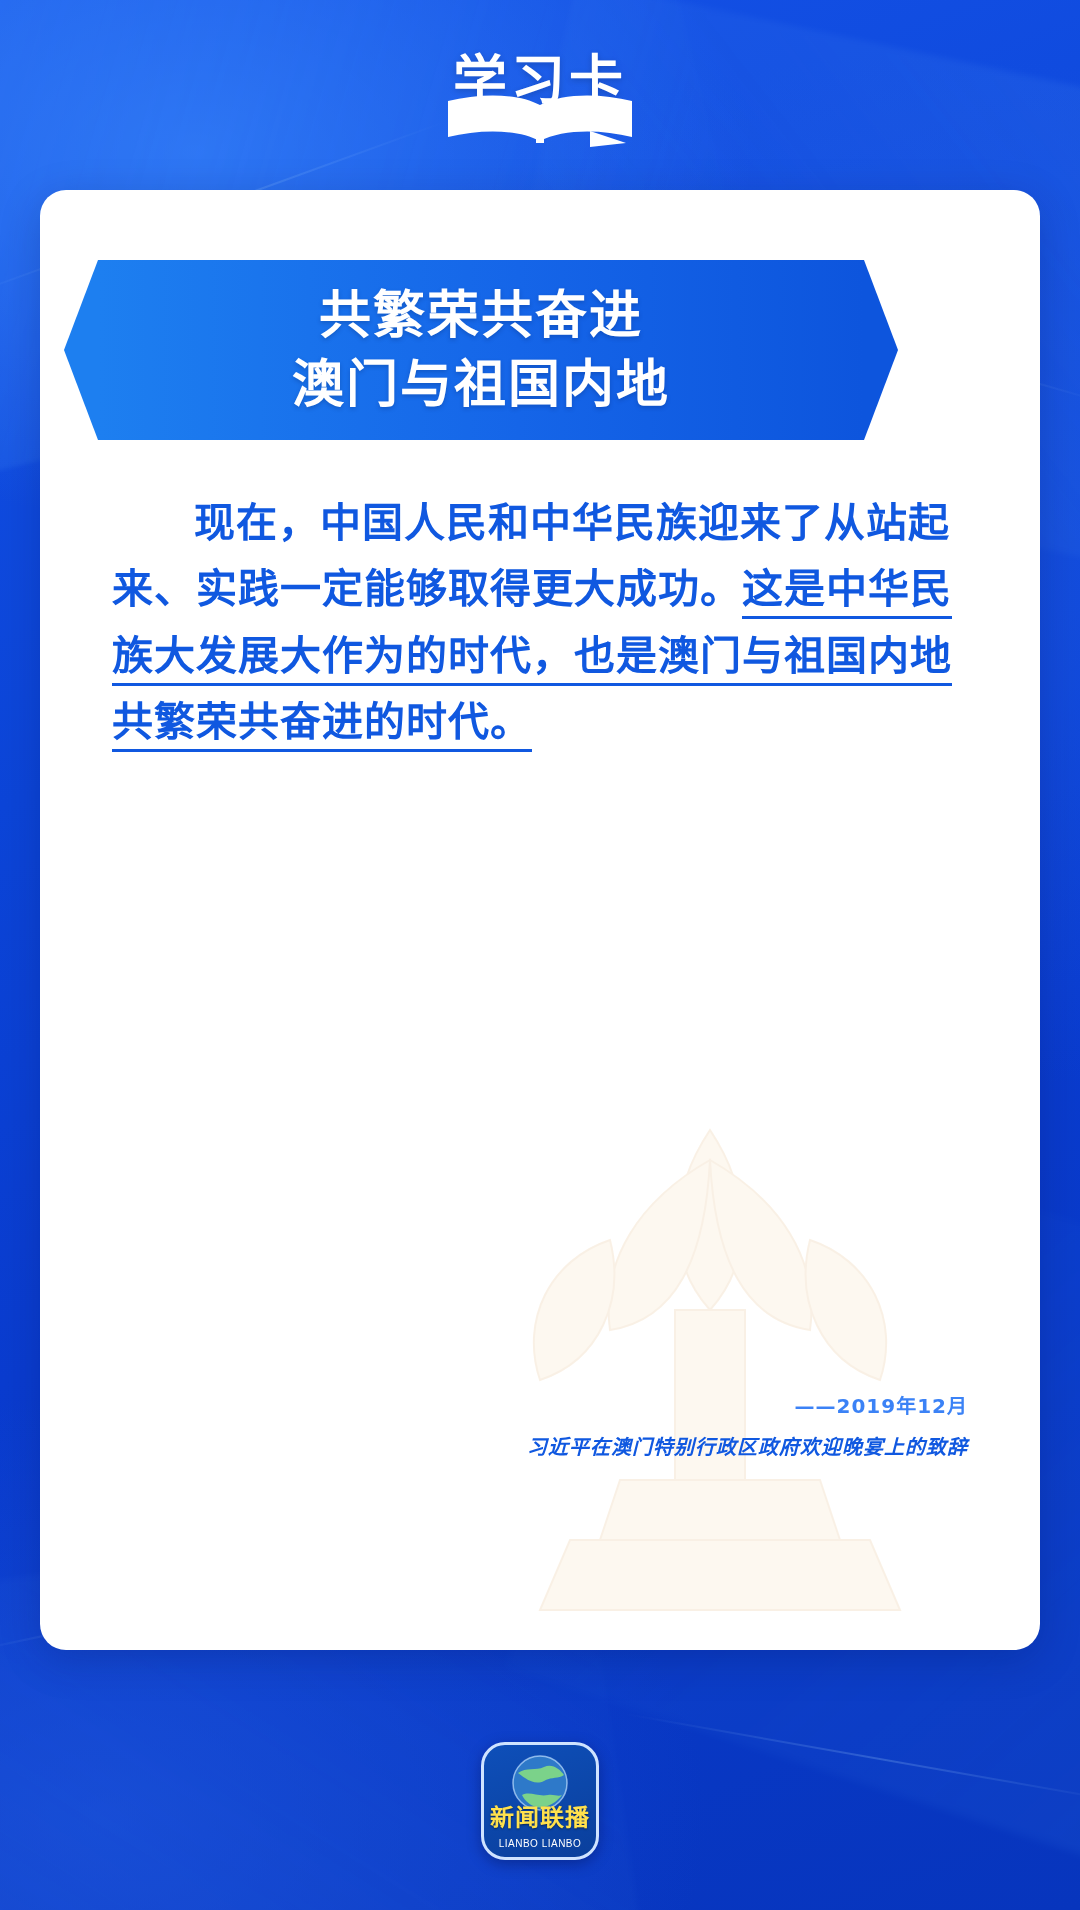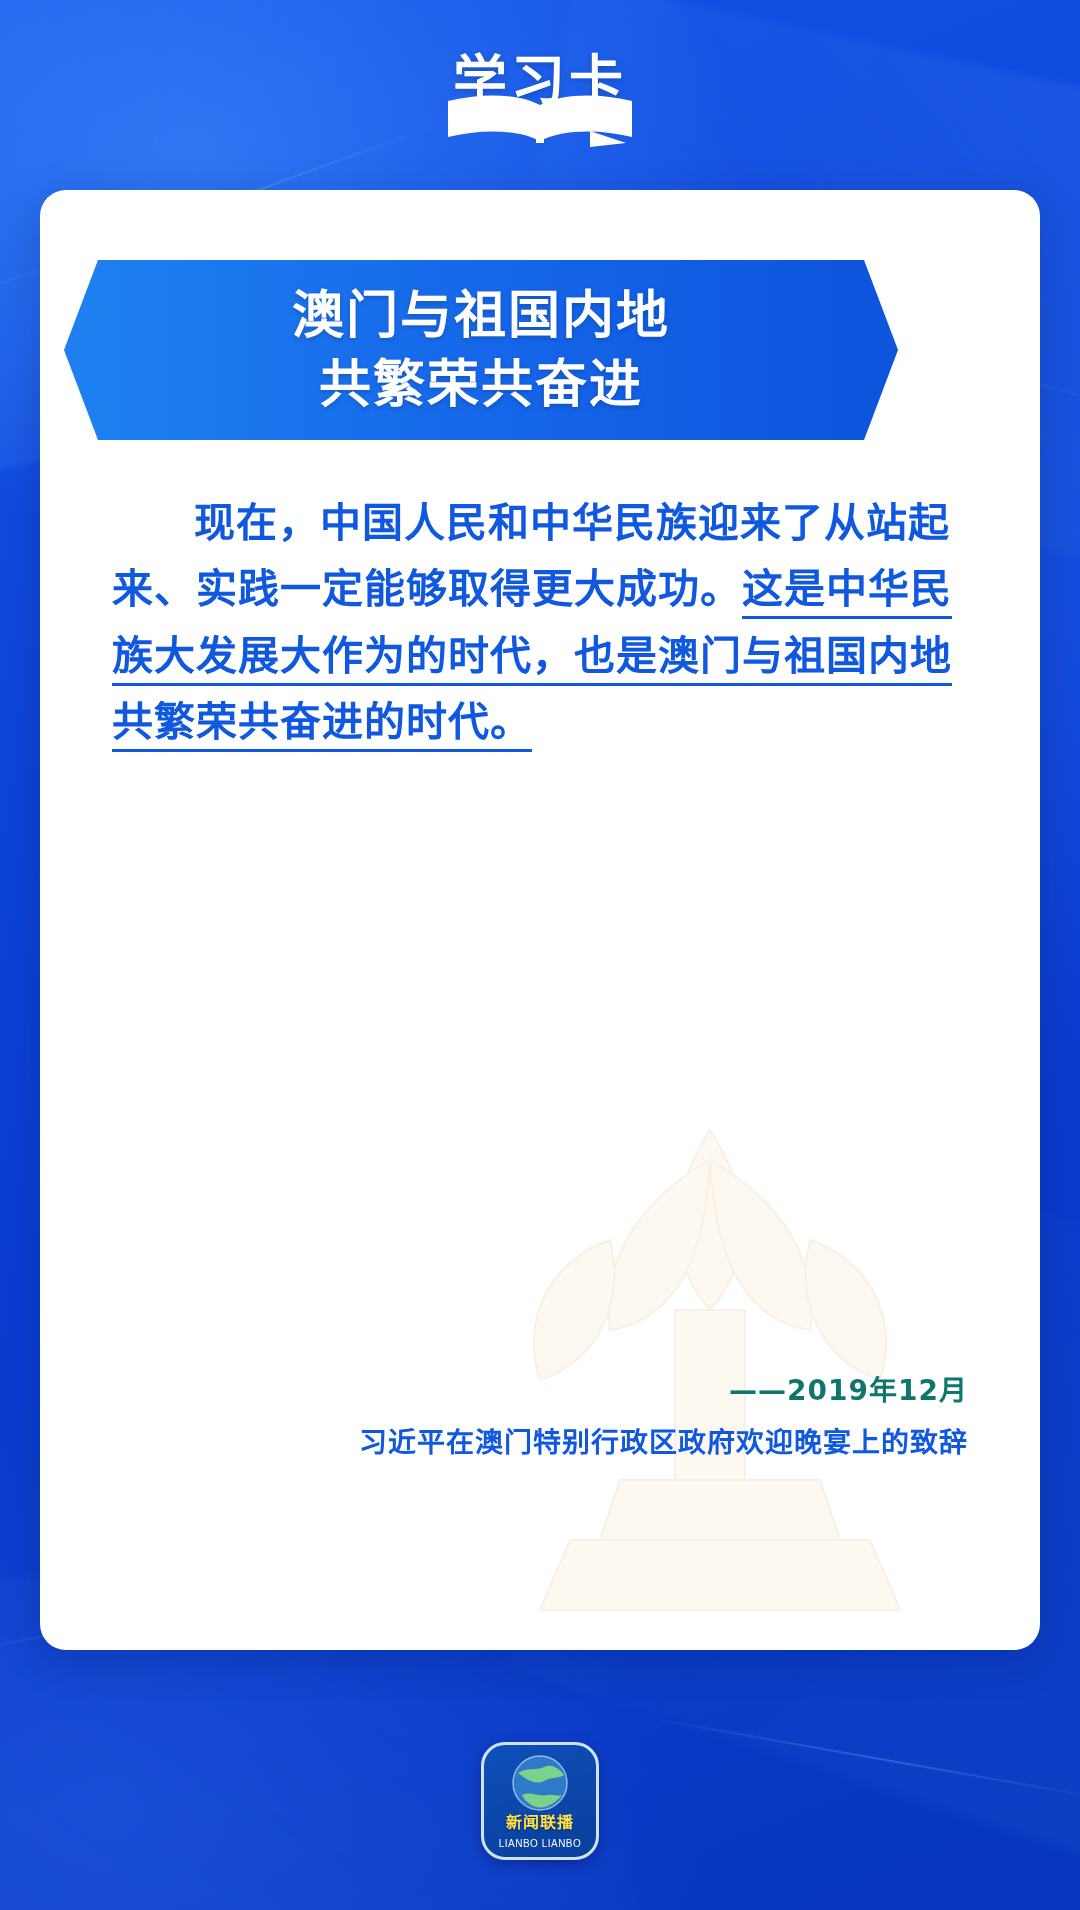"澳门与祖国内地" div { order: before "共繁荣共奋进" -> after "共繁荣共奋进" }
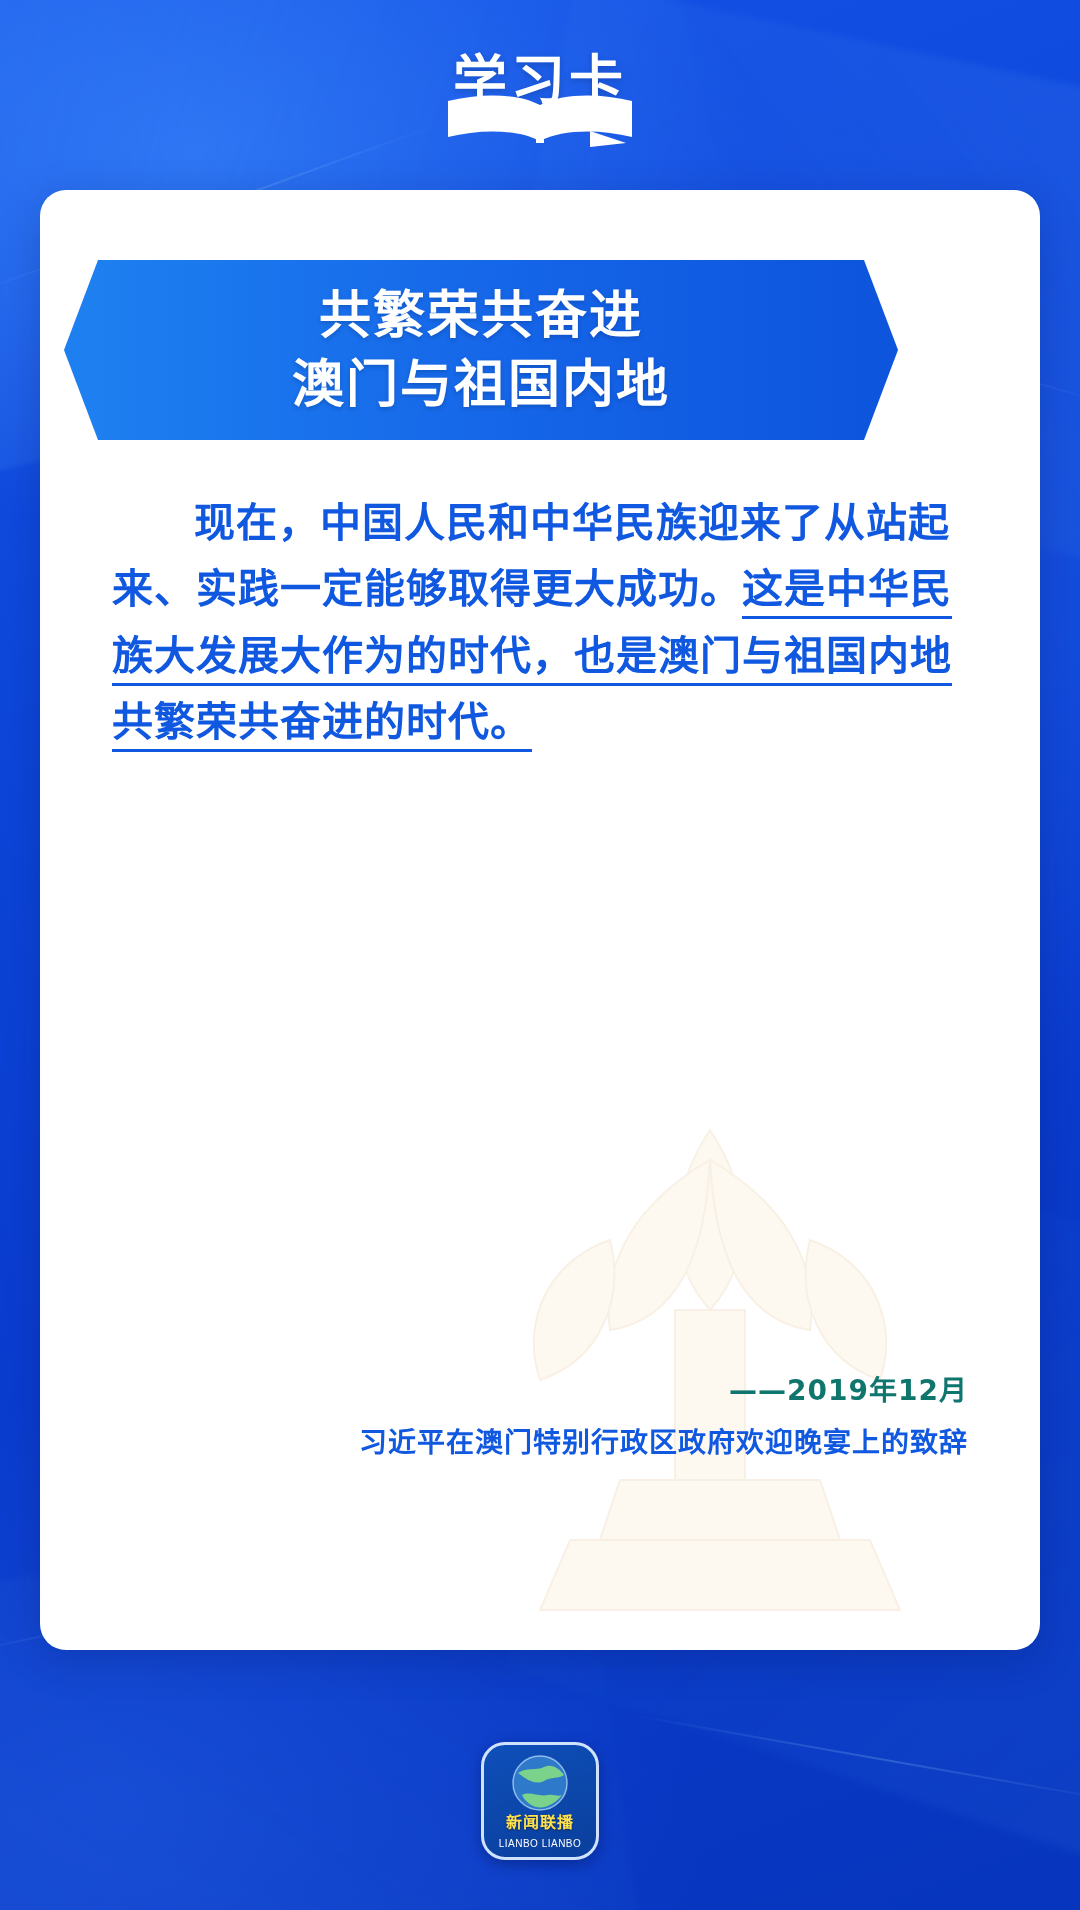"——2019年12月" .attrib-date { color: #0f766e -> #3b82f6; font-size: 28px -> 20px }
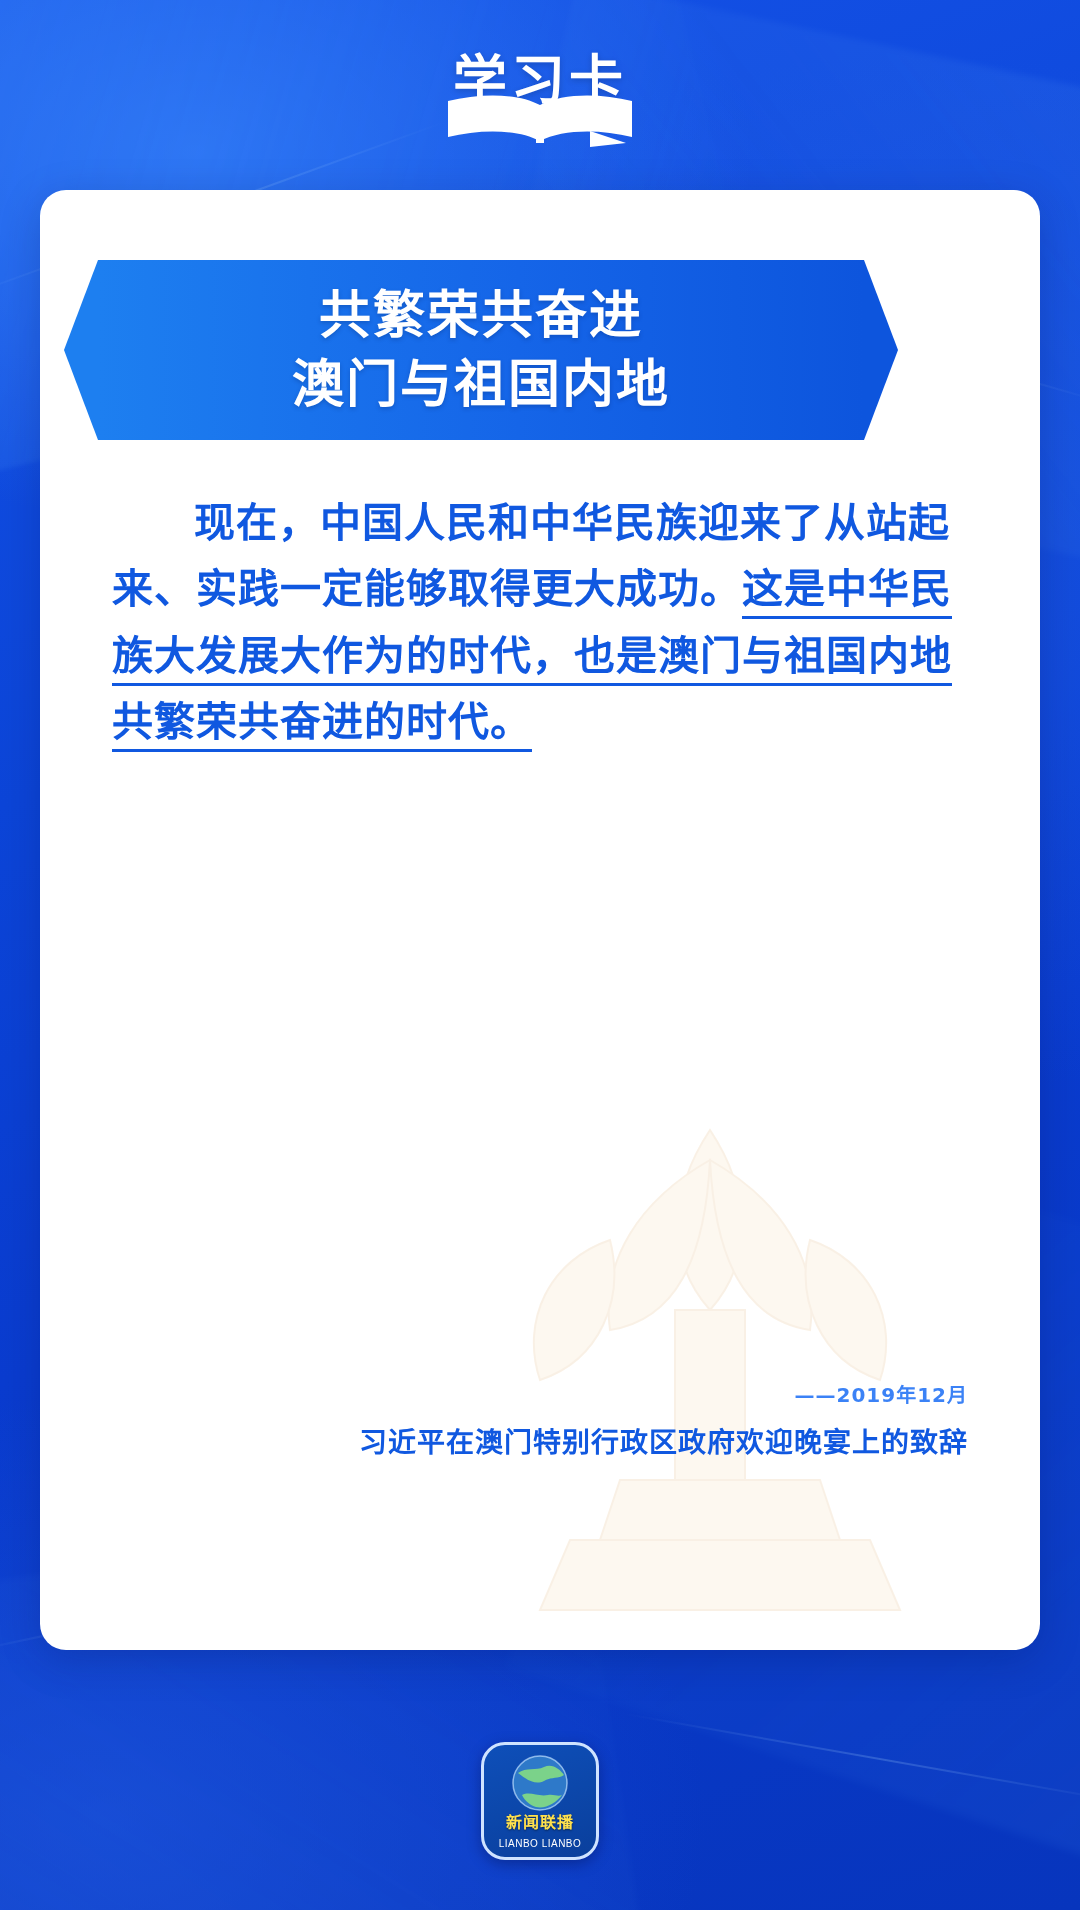"习近平在澳门特别行政区政府欢迎晚宴上的致辞" .attrib-source { font-size: 28px -> 20px; font-style: none -> italic }
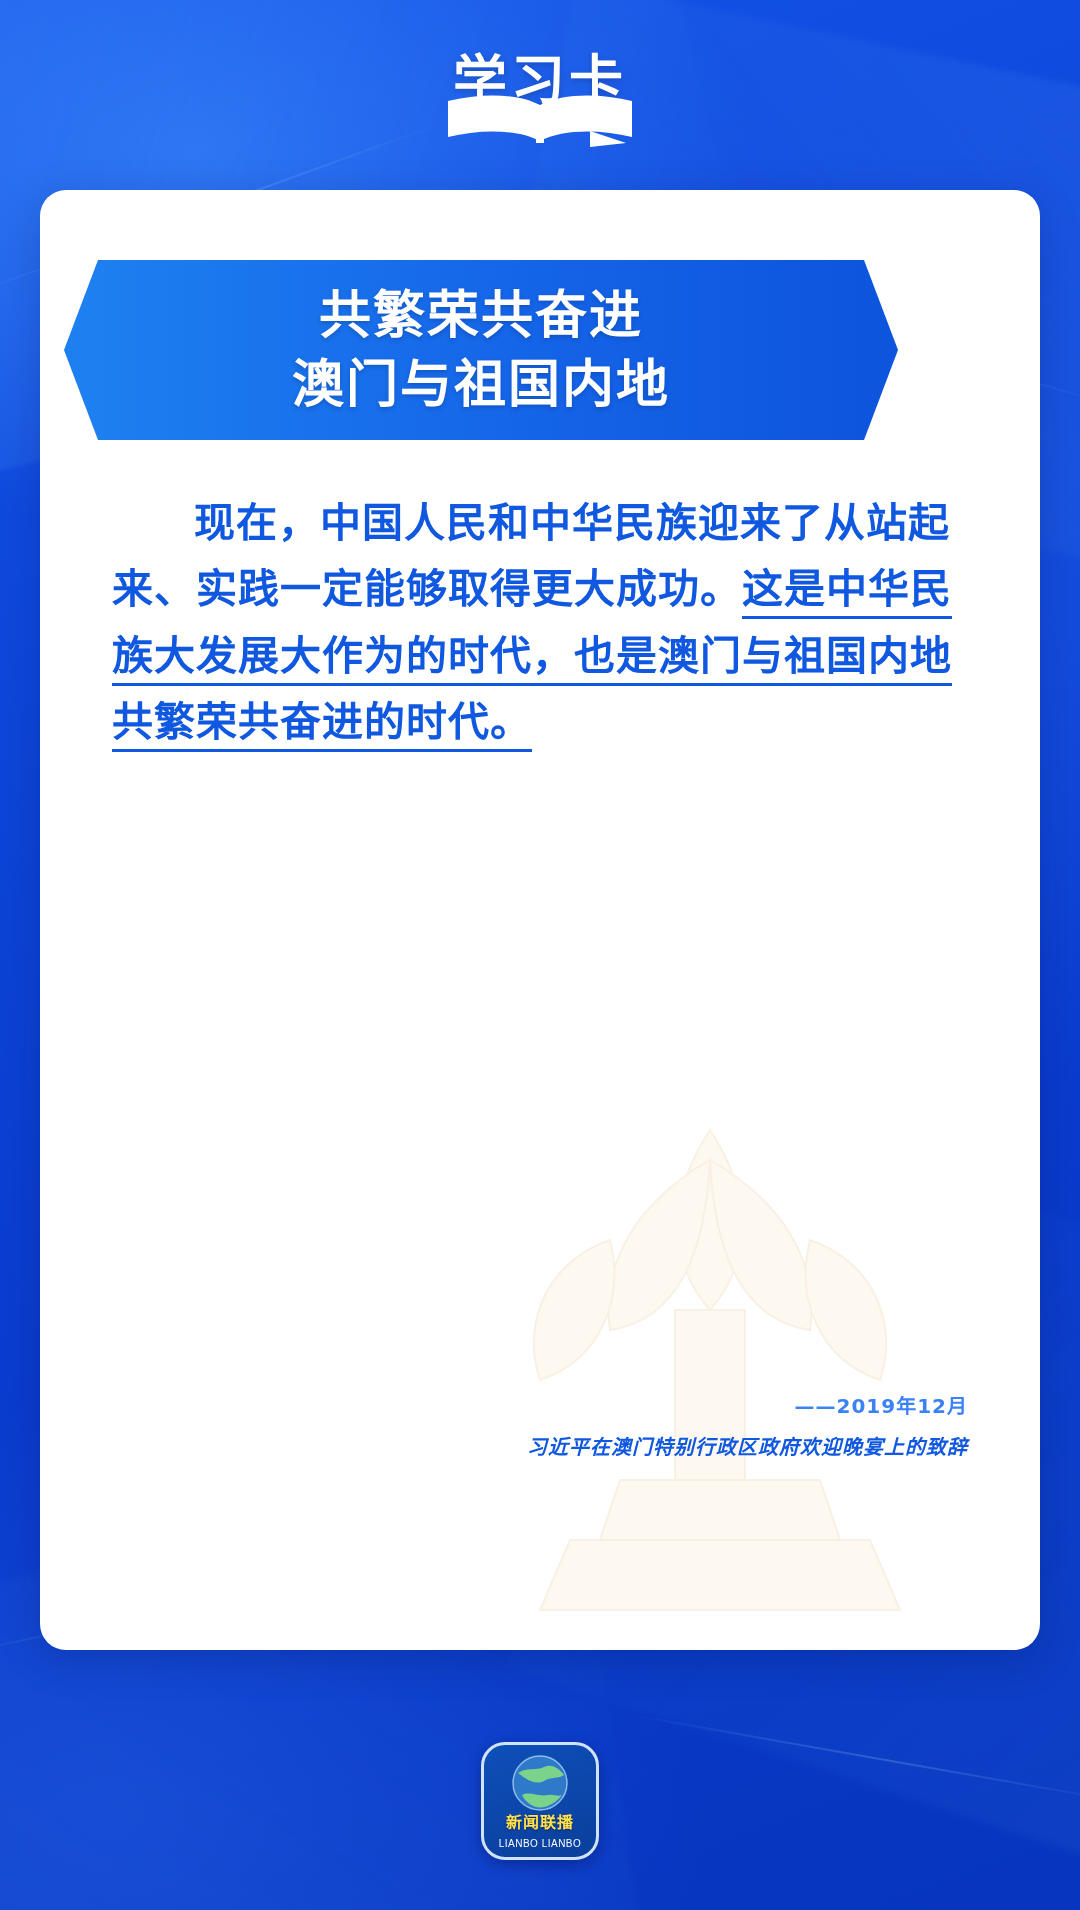"新闻联播" .badge-label { font-size: 16px -> 24px }
